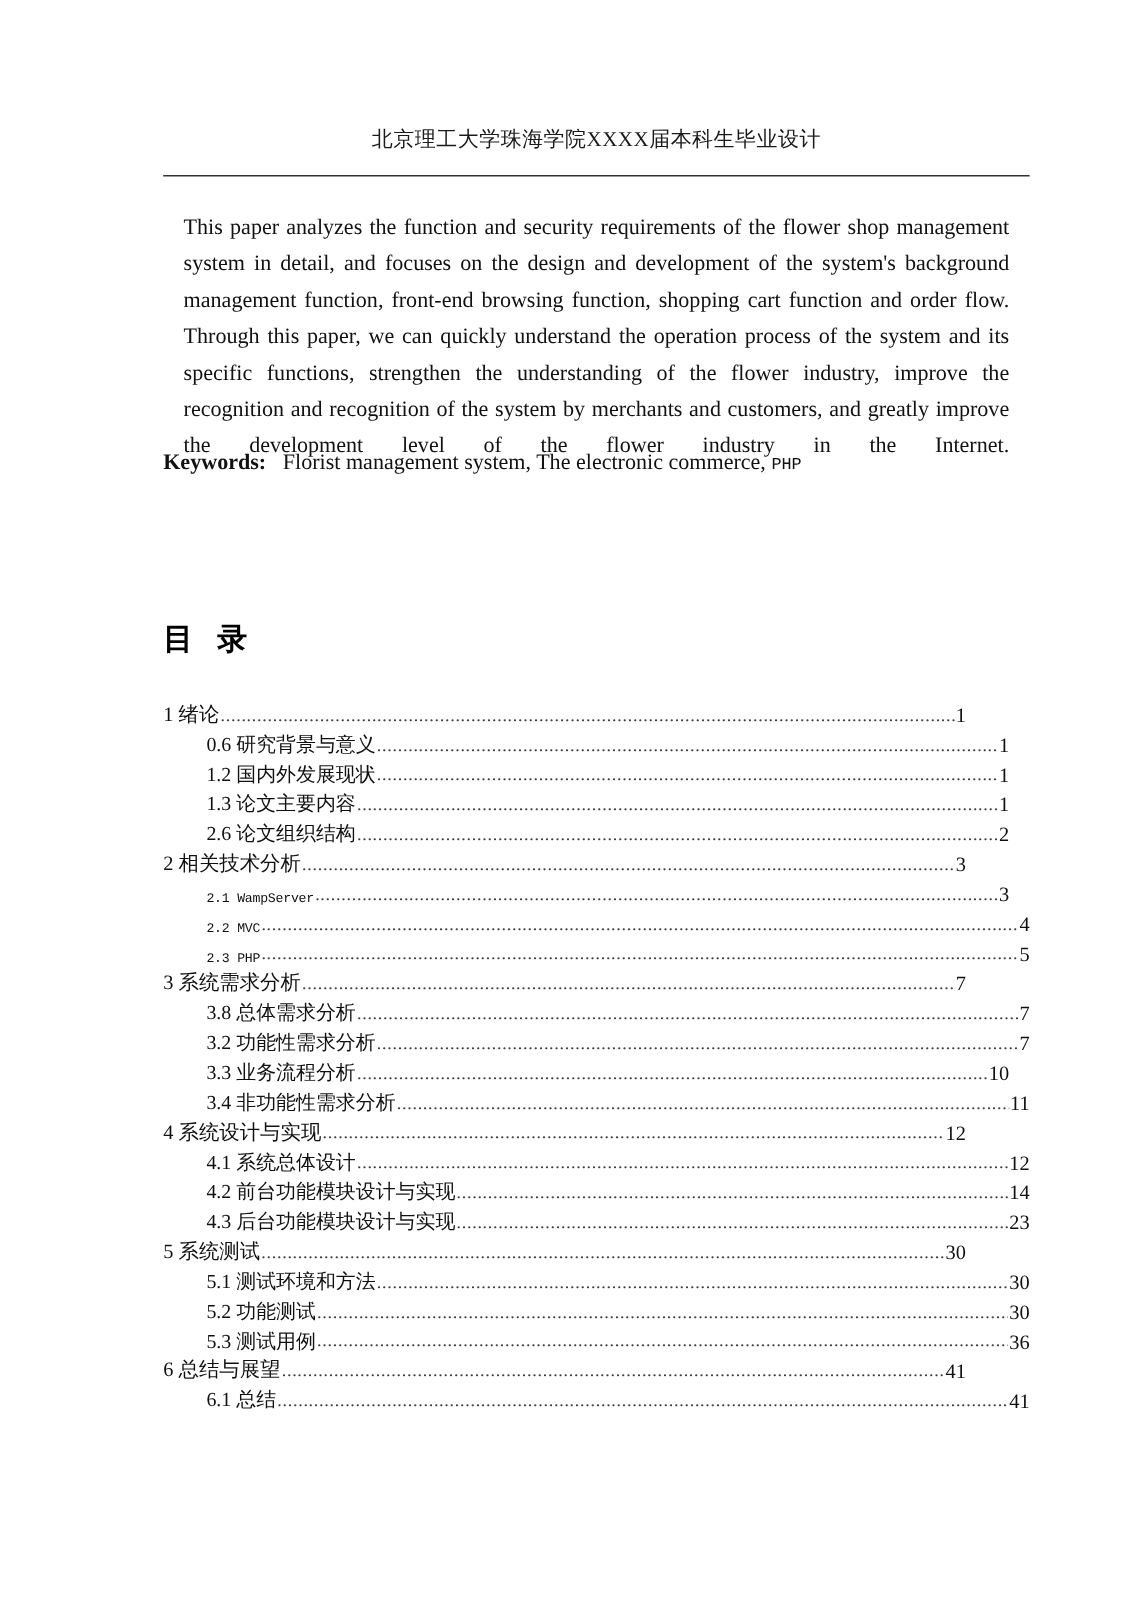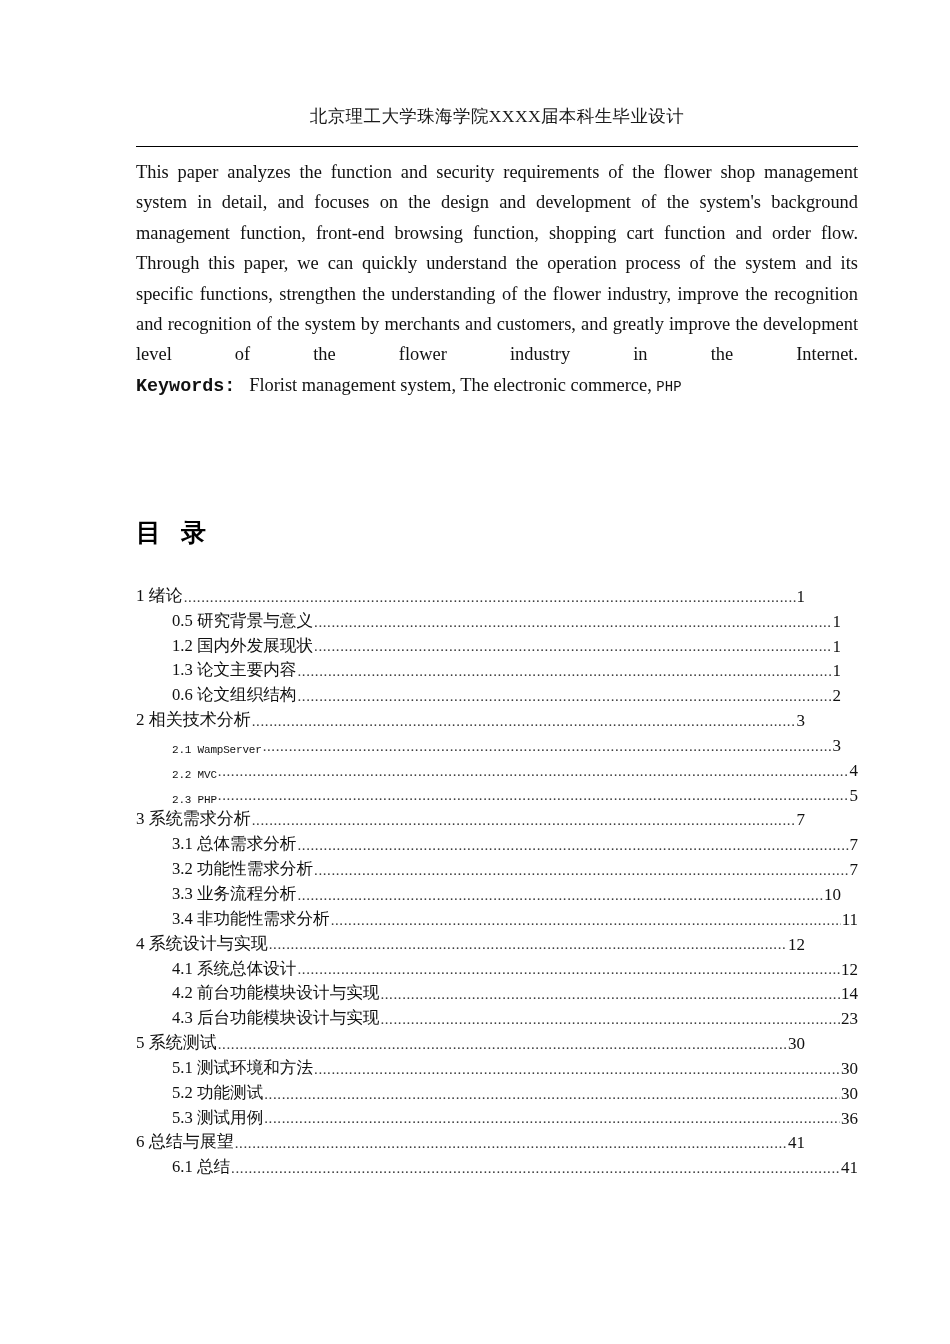"This paper analyzes the function" .abstract p { margin: 0 -> 17px }
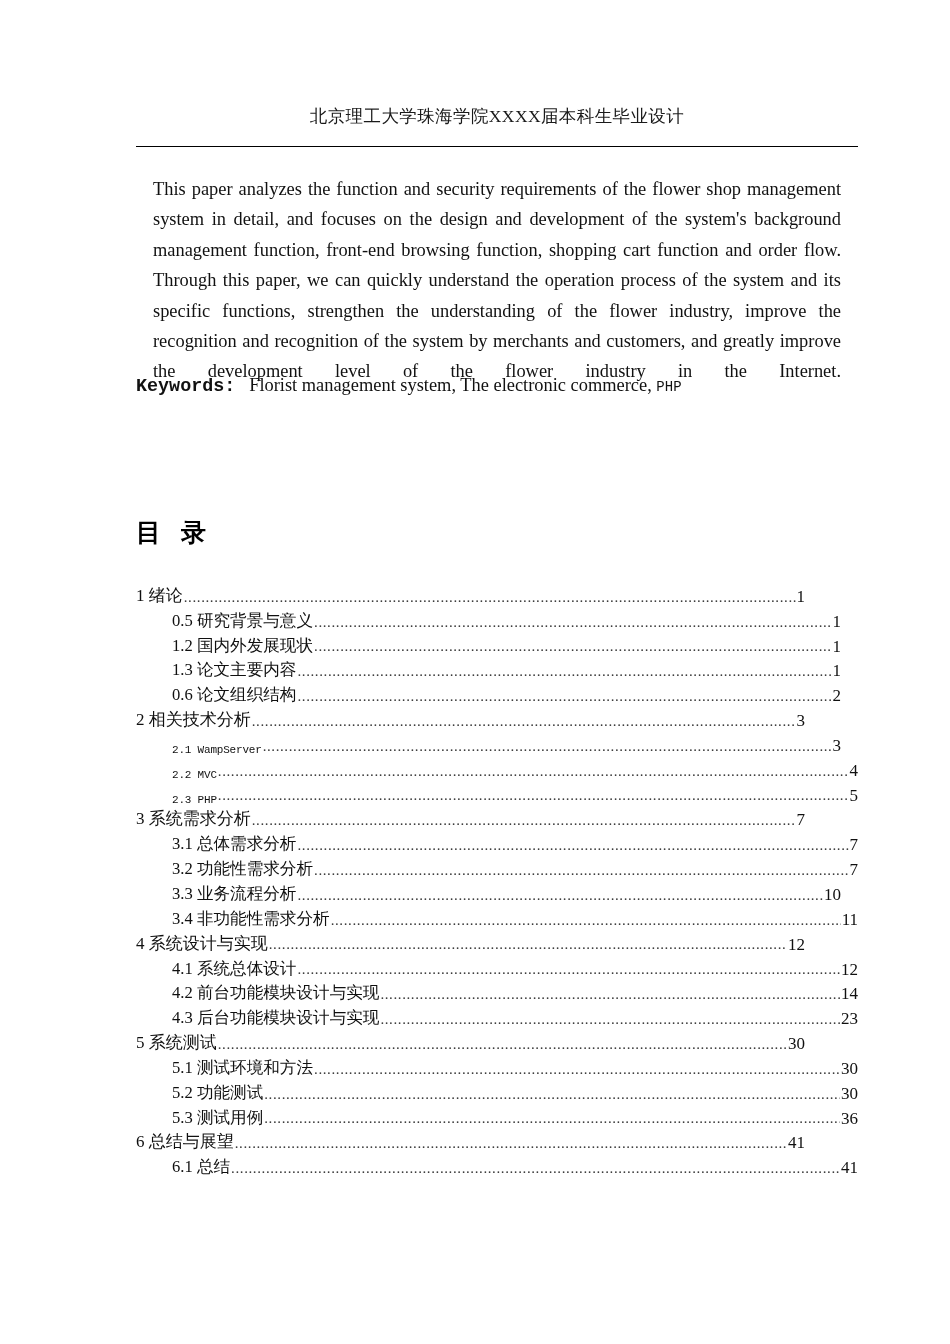"Keywords:" .keywords .kw-label { font-family: Liberation Mono, monospace -> none }
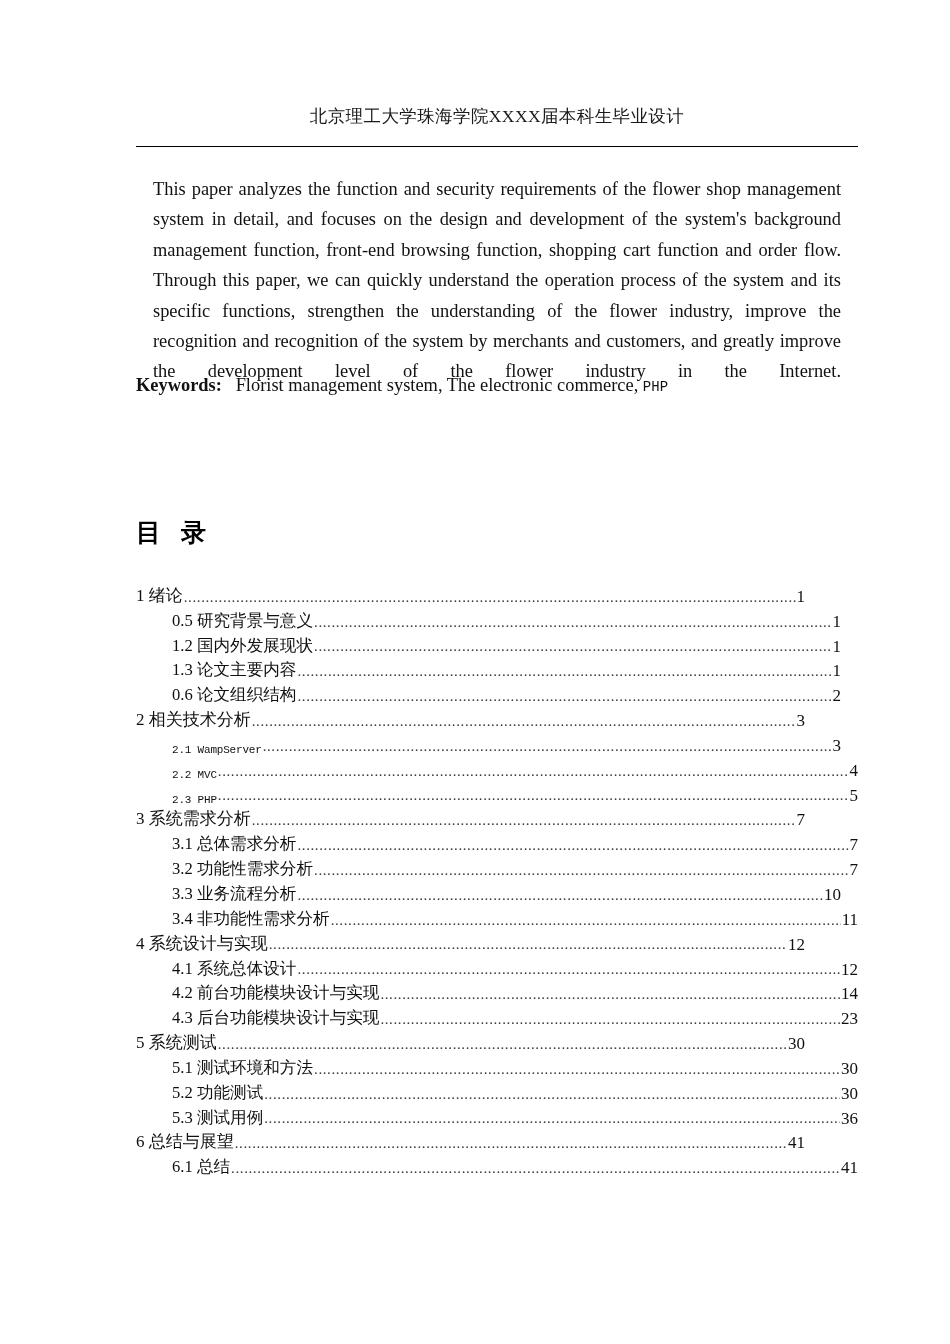"0.5 研究背景与意义" span.toc-label { text: 0.5 -> 0.6 }
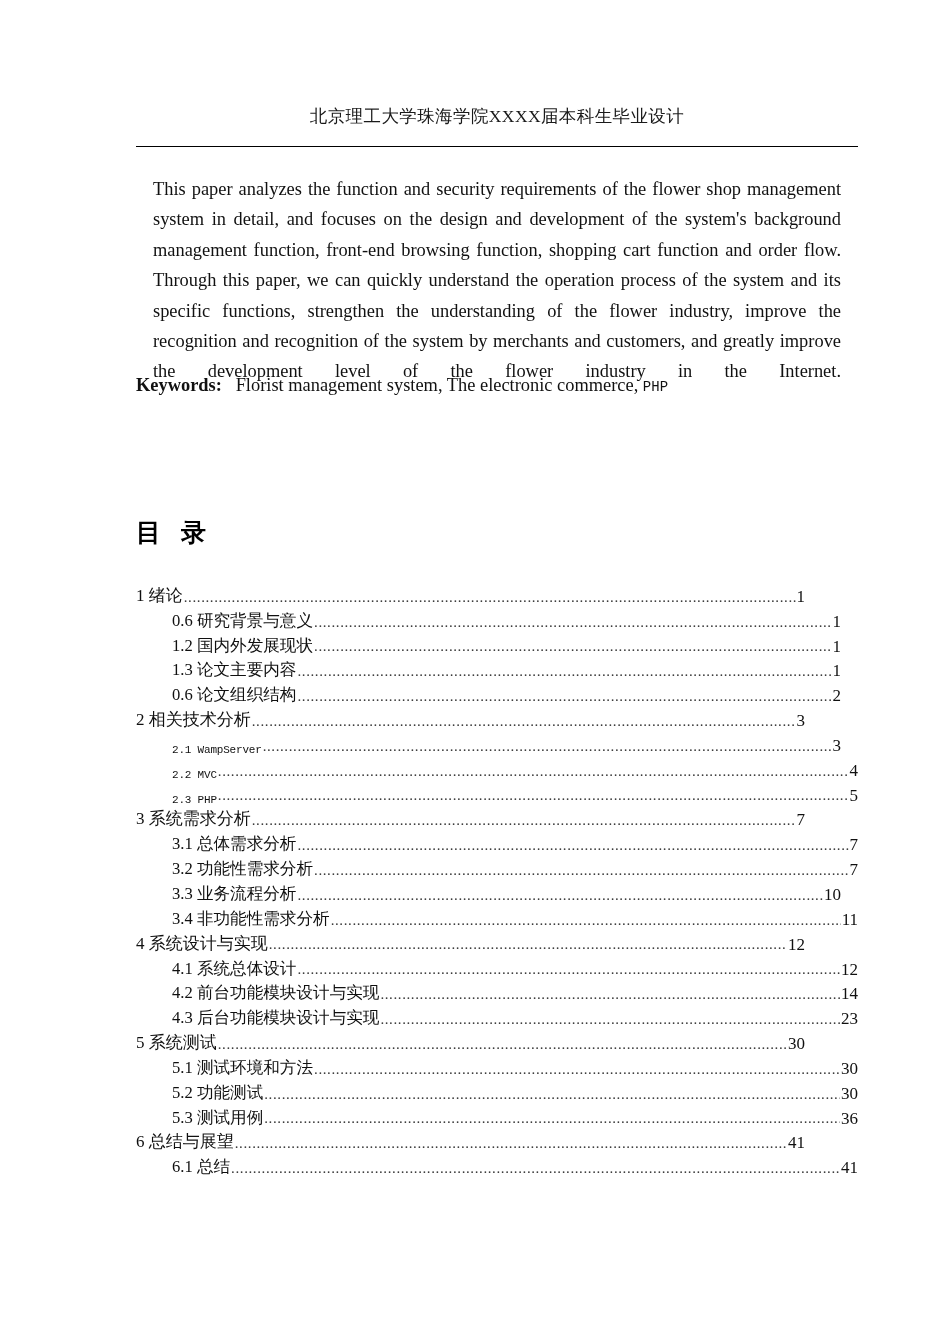"0.6 论文组织结构" span.toc-label { text: 0.6 -> 2.6 }
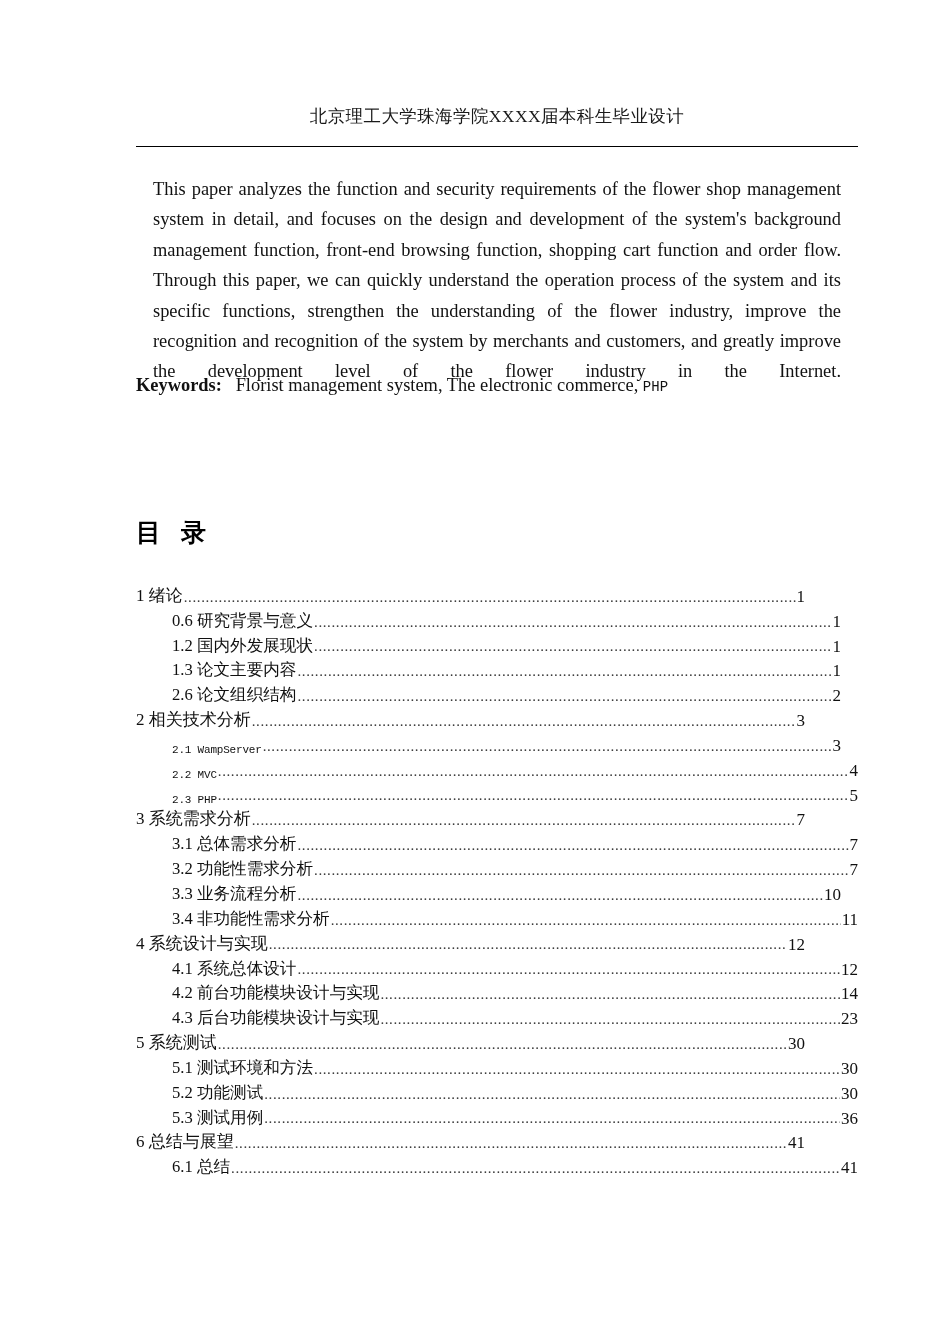"3.1 总体需求分析" span.toc-label { text: 3.1 -> 3.8 }
